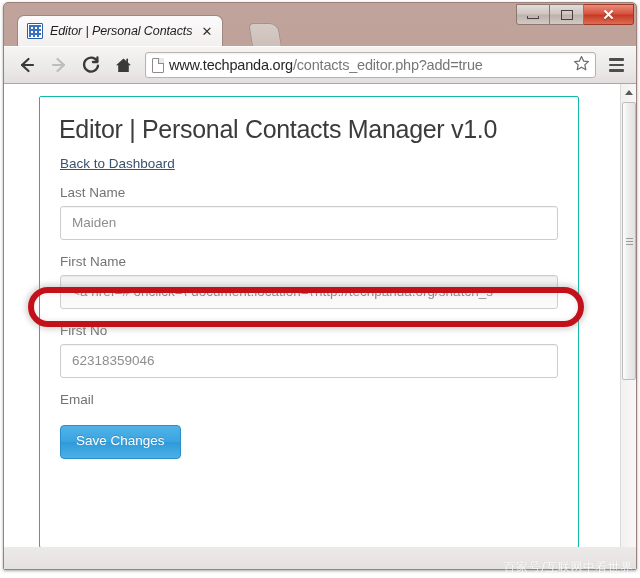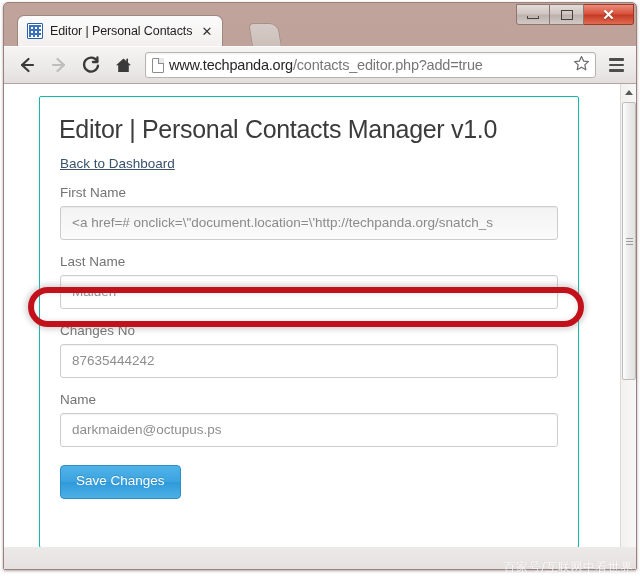"Editor | Personal Contacts" .tab-title { font-style: none -> italic }
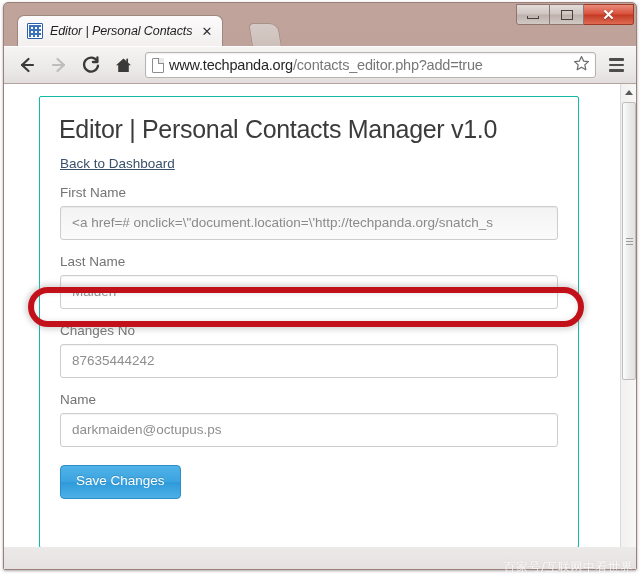"First Name" div.field-group { order: before "Last Name" -> after "Last Name" }
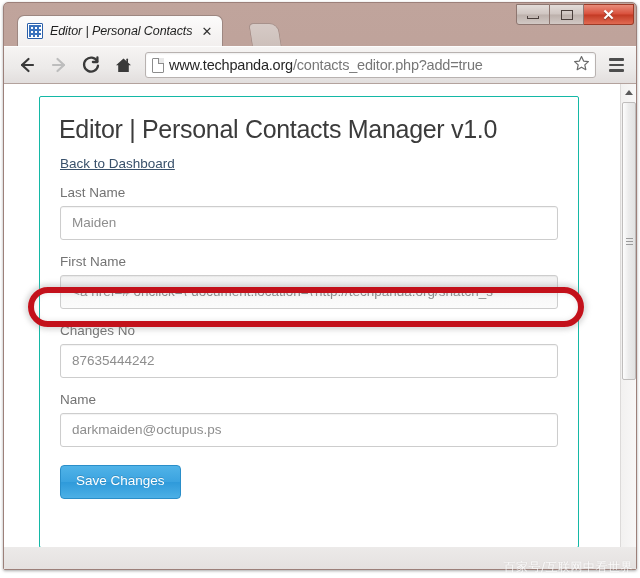"Changes No" div.field-label { text: Changes -> First }
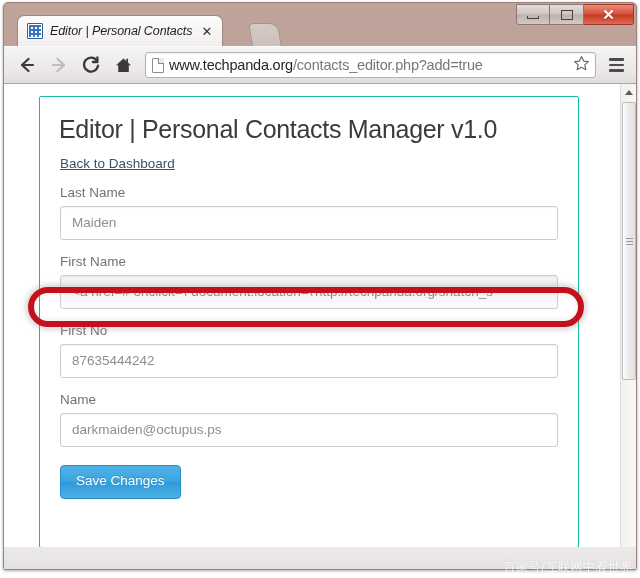"87635444242" div.text-input { text: 87635444242 -> 62318359046 }
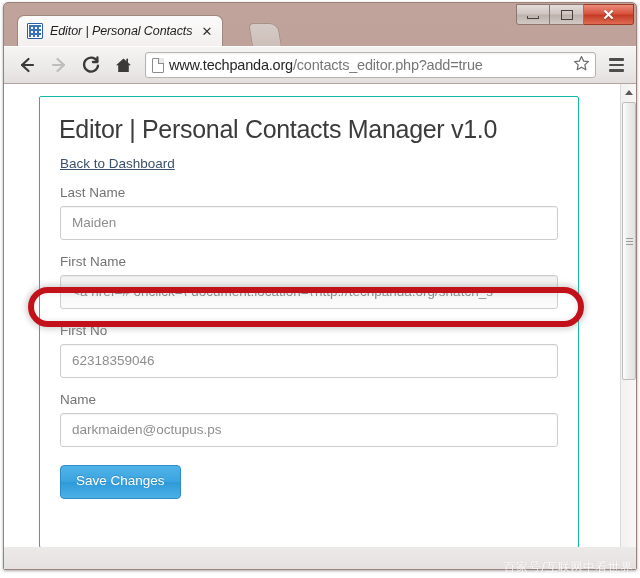"Name" div.field-label { text: Name -> Email }
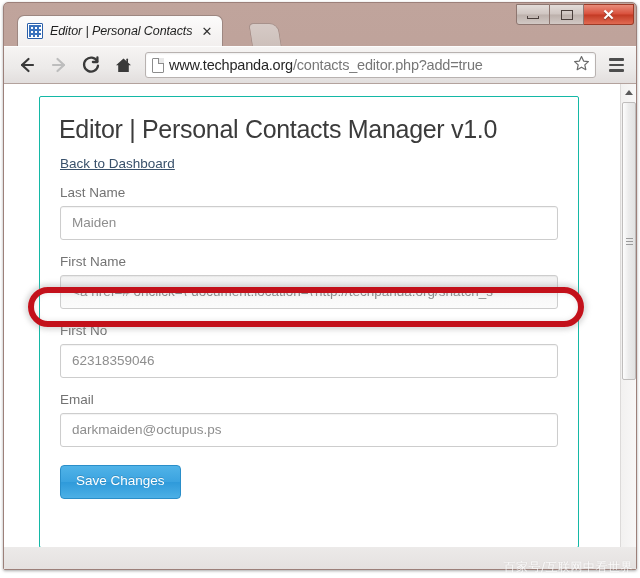"darkmaiden@octupus.ps" div.text-input { html: <div>darkmaiden@octupus.ps</div> -> none }
